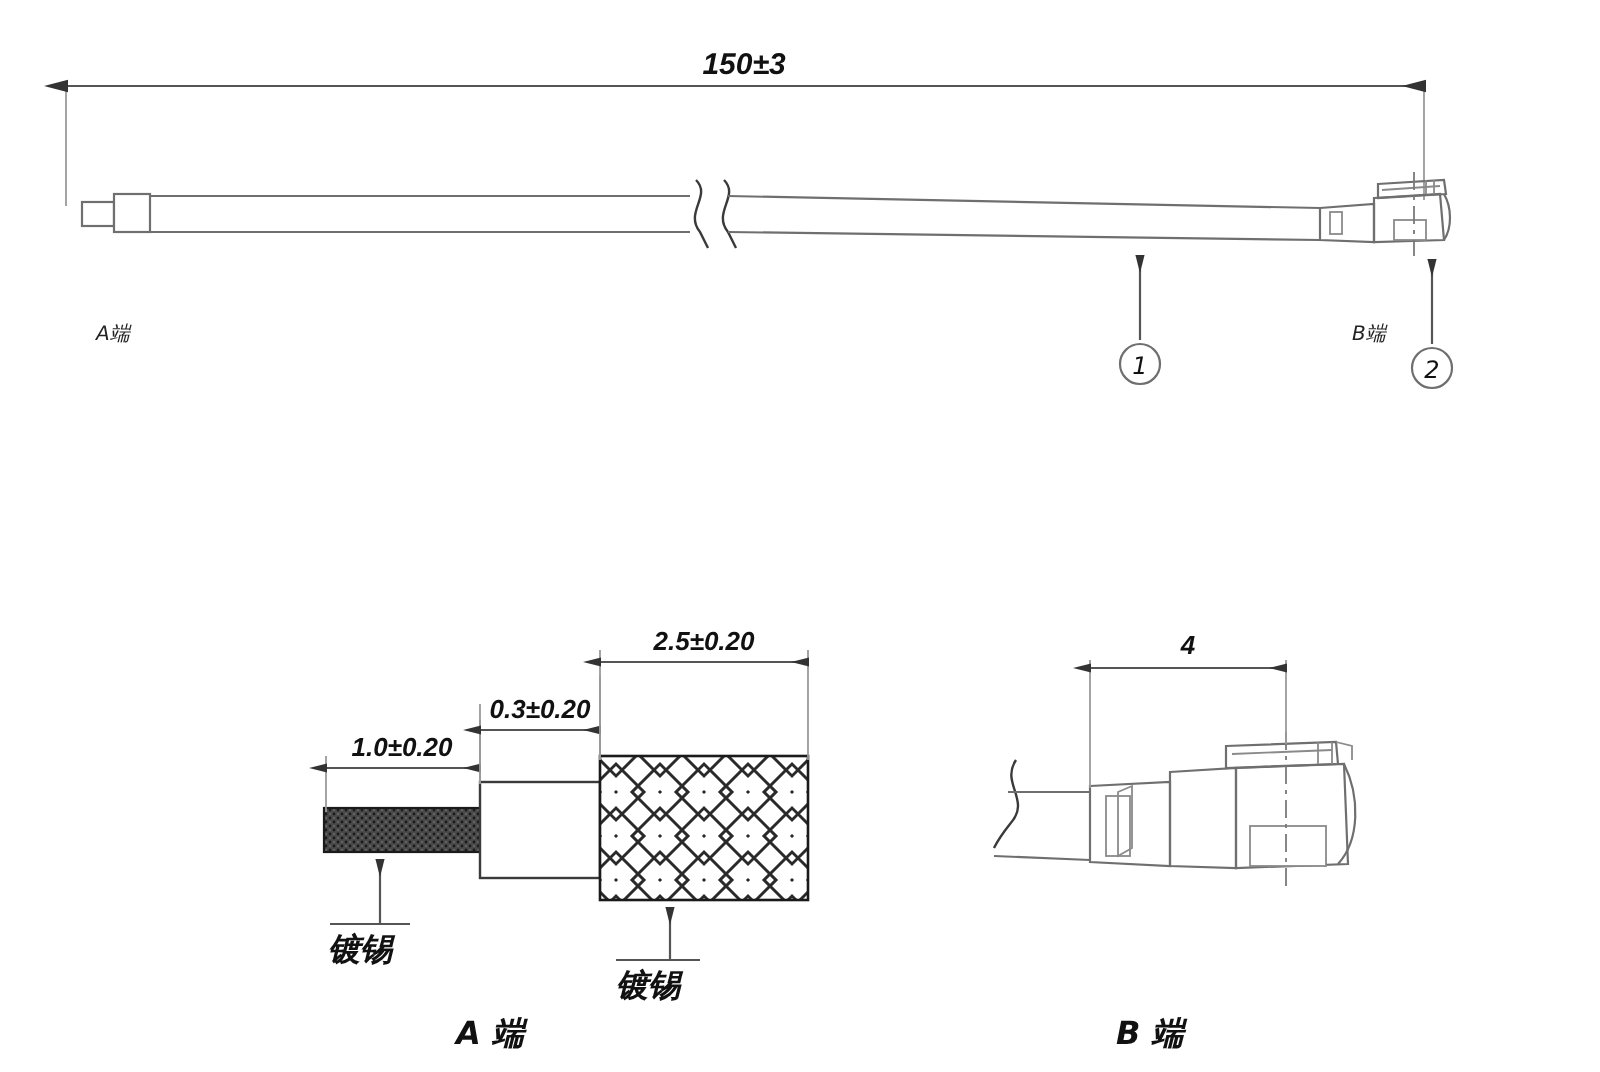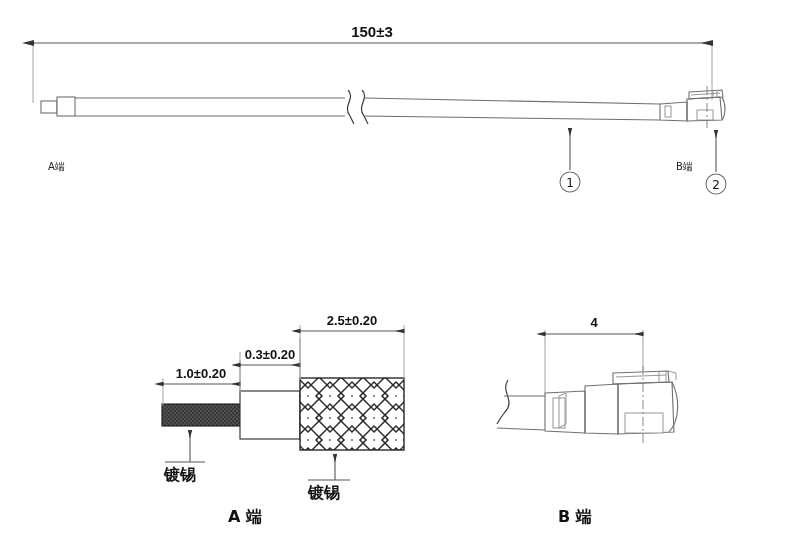"150±3" #drawing-root { font-style: none -> italic }
